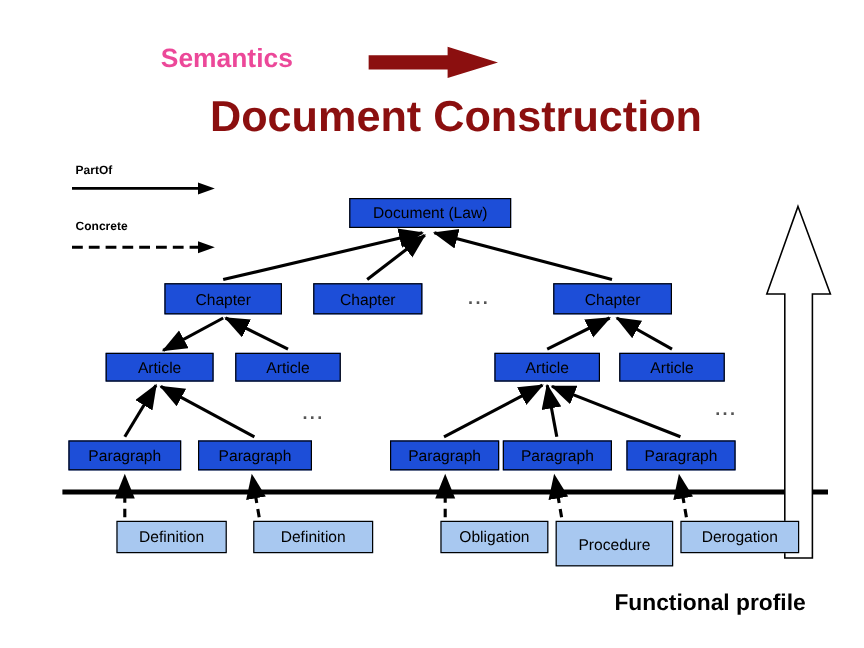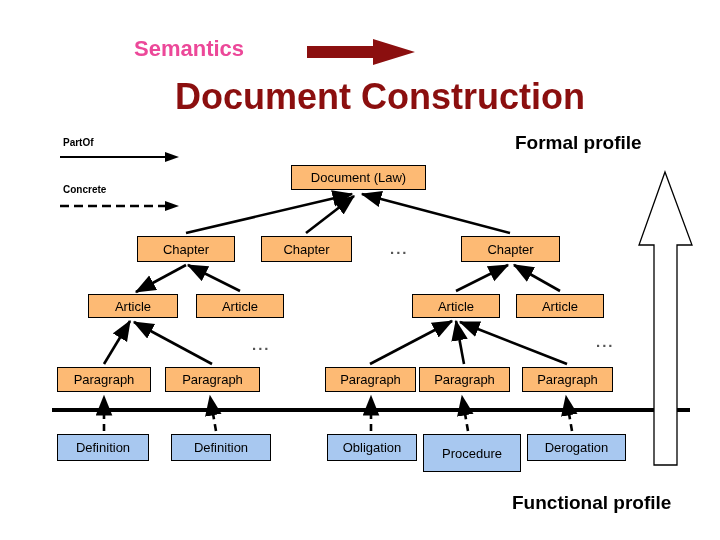"Formal profile" div.profile-heading { html: <div>Formal profile</div> -> none }
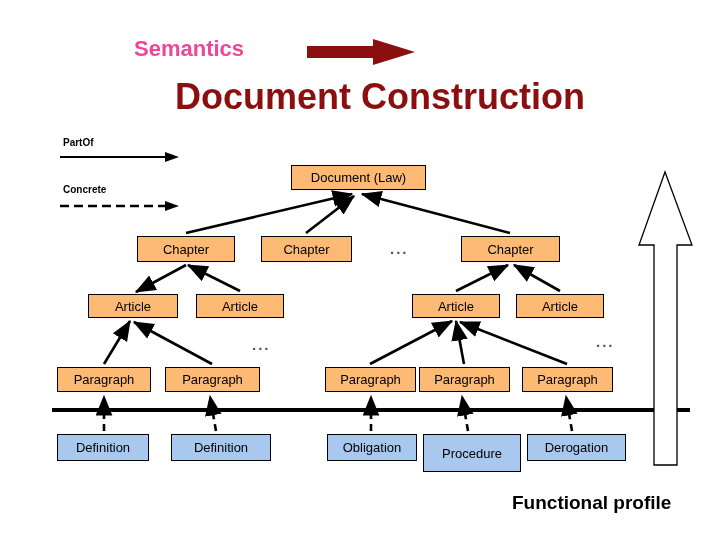"Document (Law)" .node.green { background: #fdba74 -> #1d4ed8 }
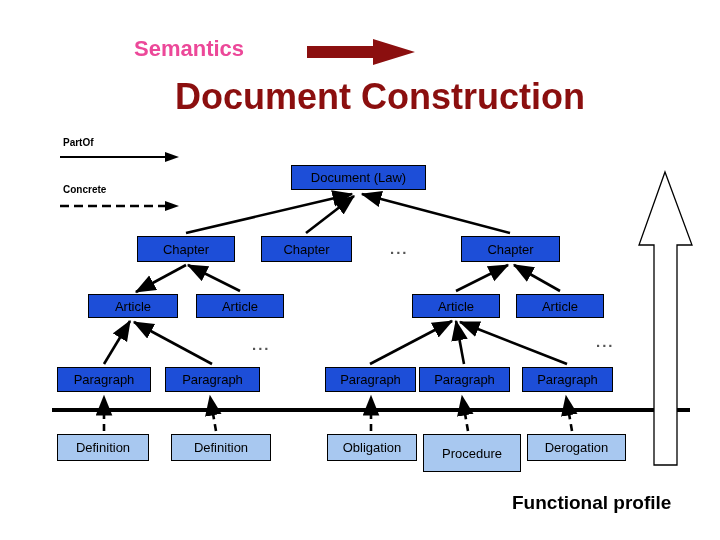"Definition" .node.blue { margin-left: none -> 40px }
